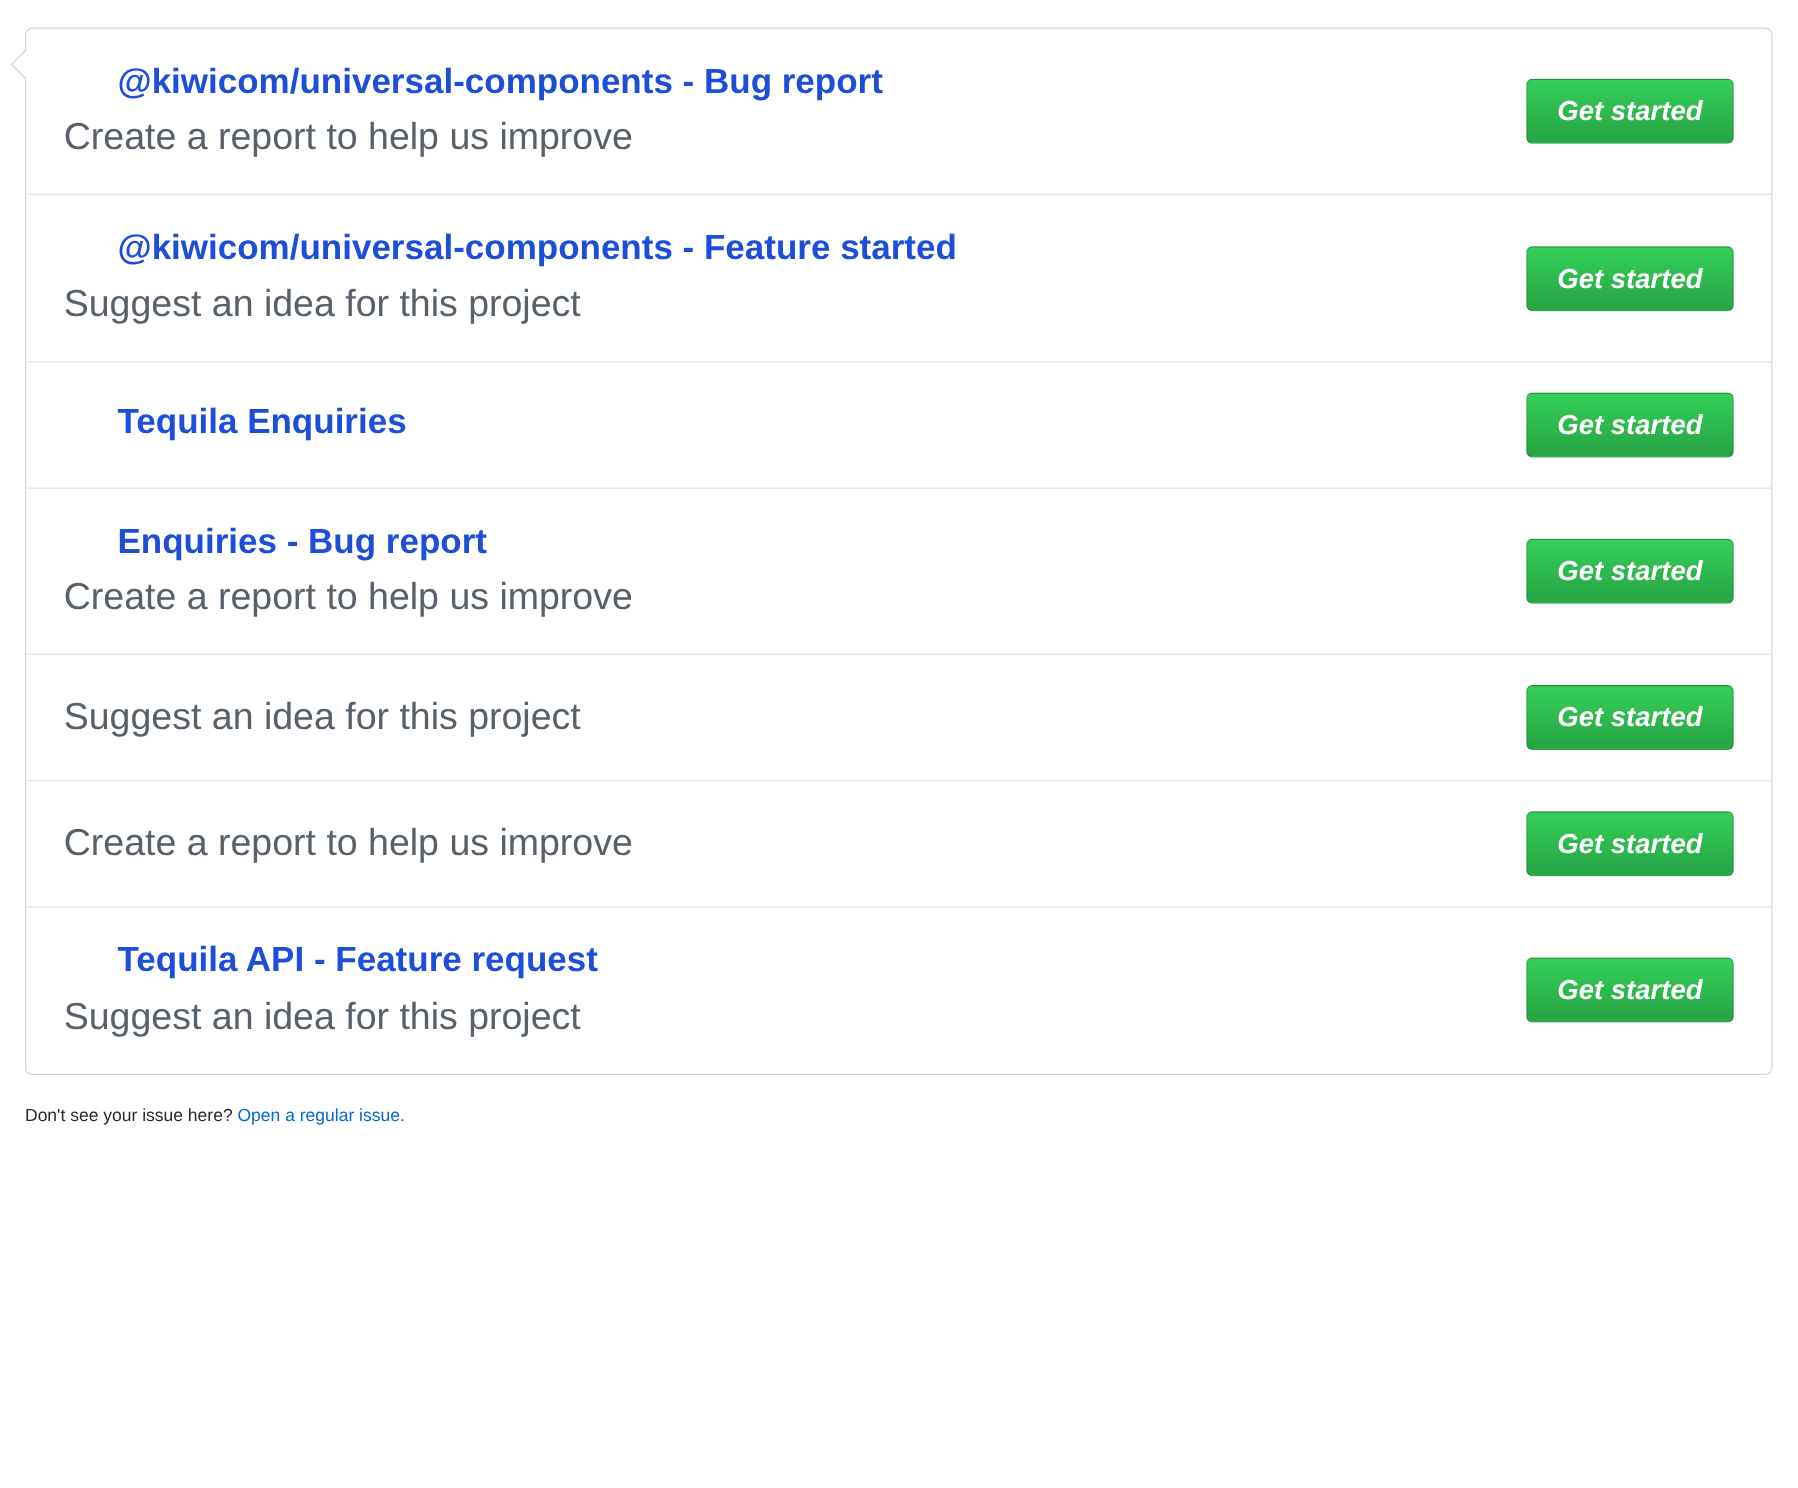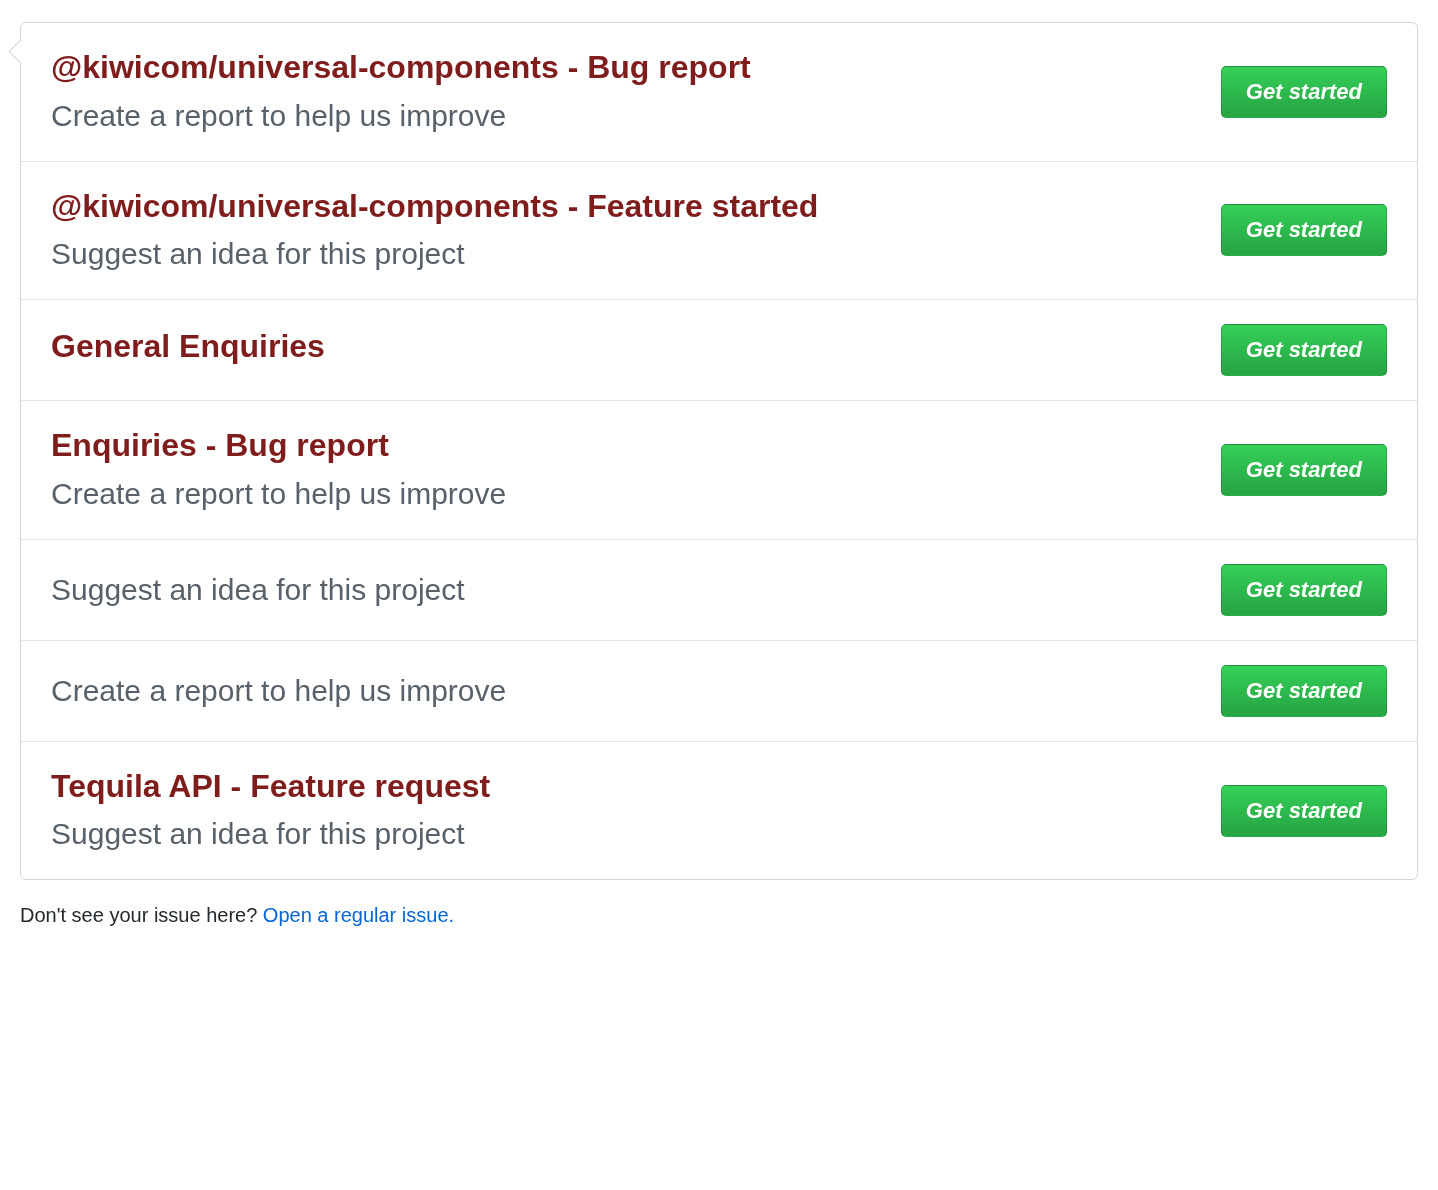"@kiwicom/universal-components - Bug" .template-title { color: #7f1d1d -> #1d4ed8; font-size: 32px -> 28px; margin-left: none -> 43px }
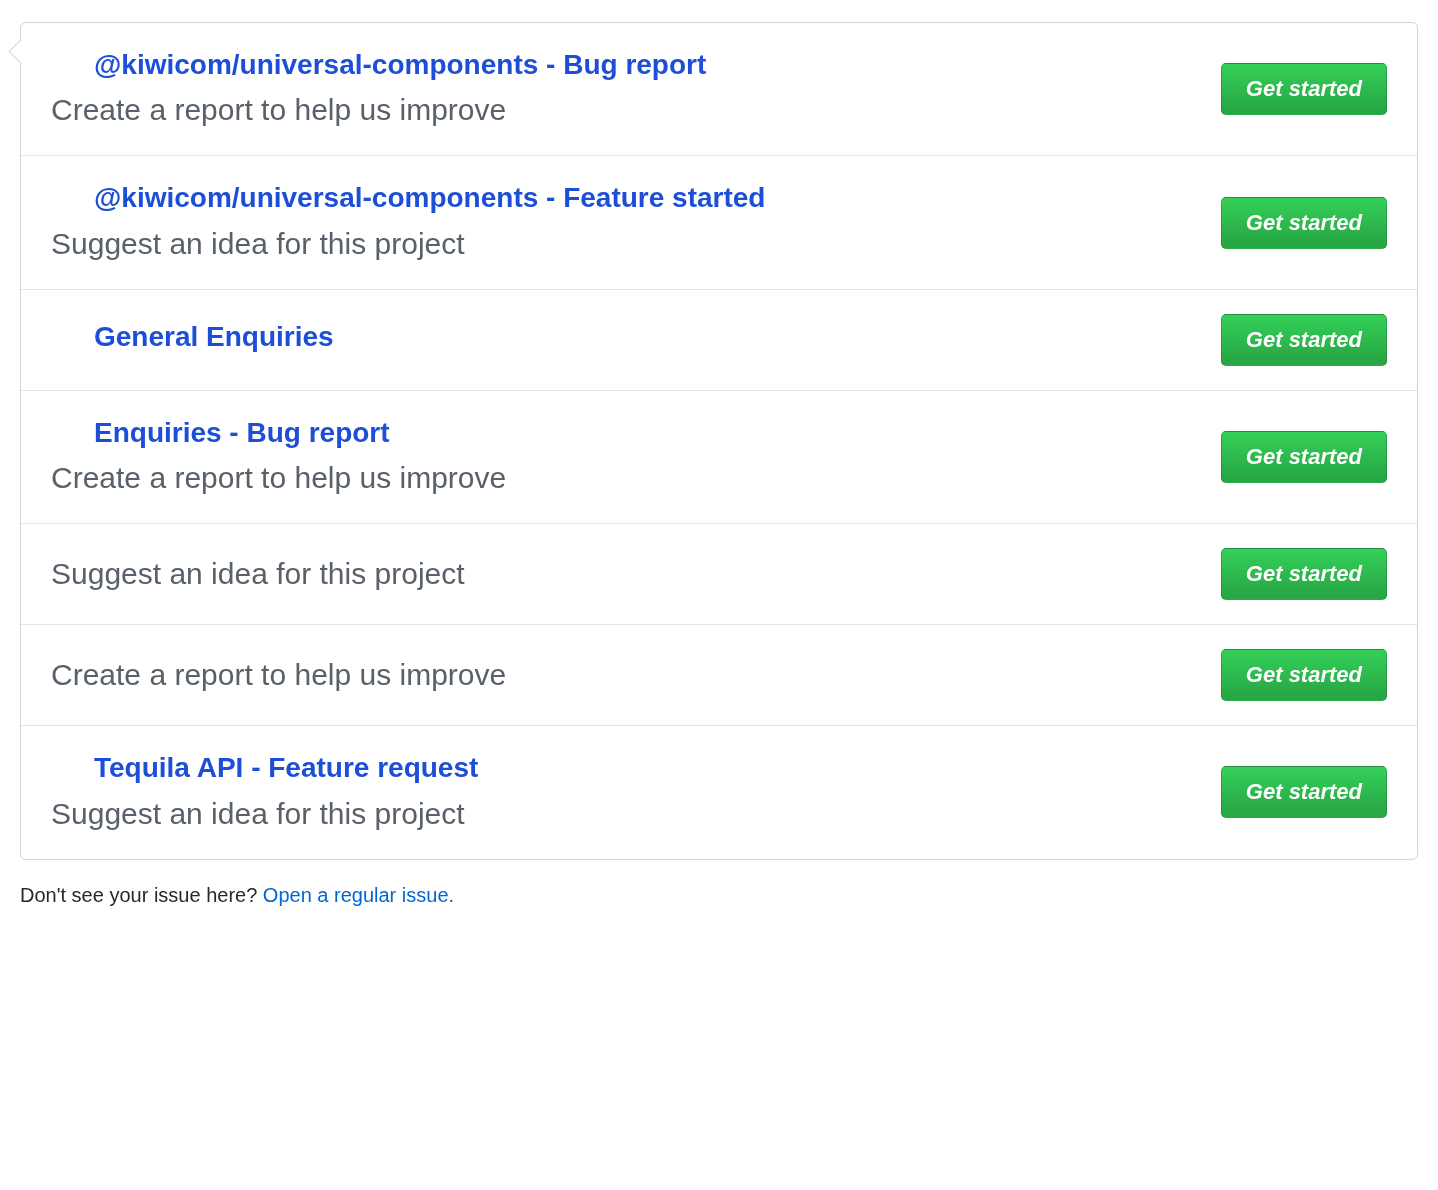"General Enquiries" div.template-title { text: General -> Tequila }
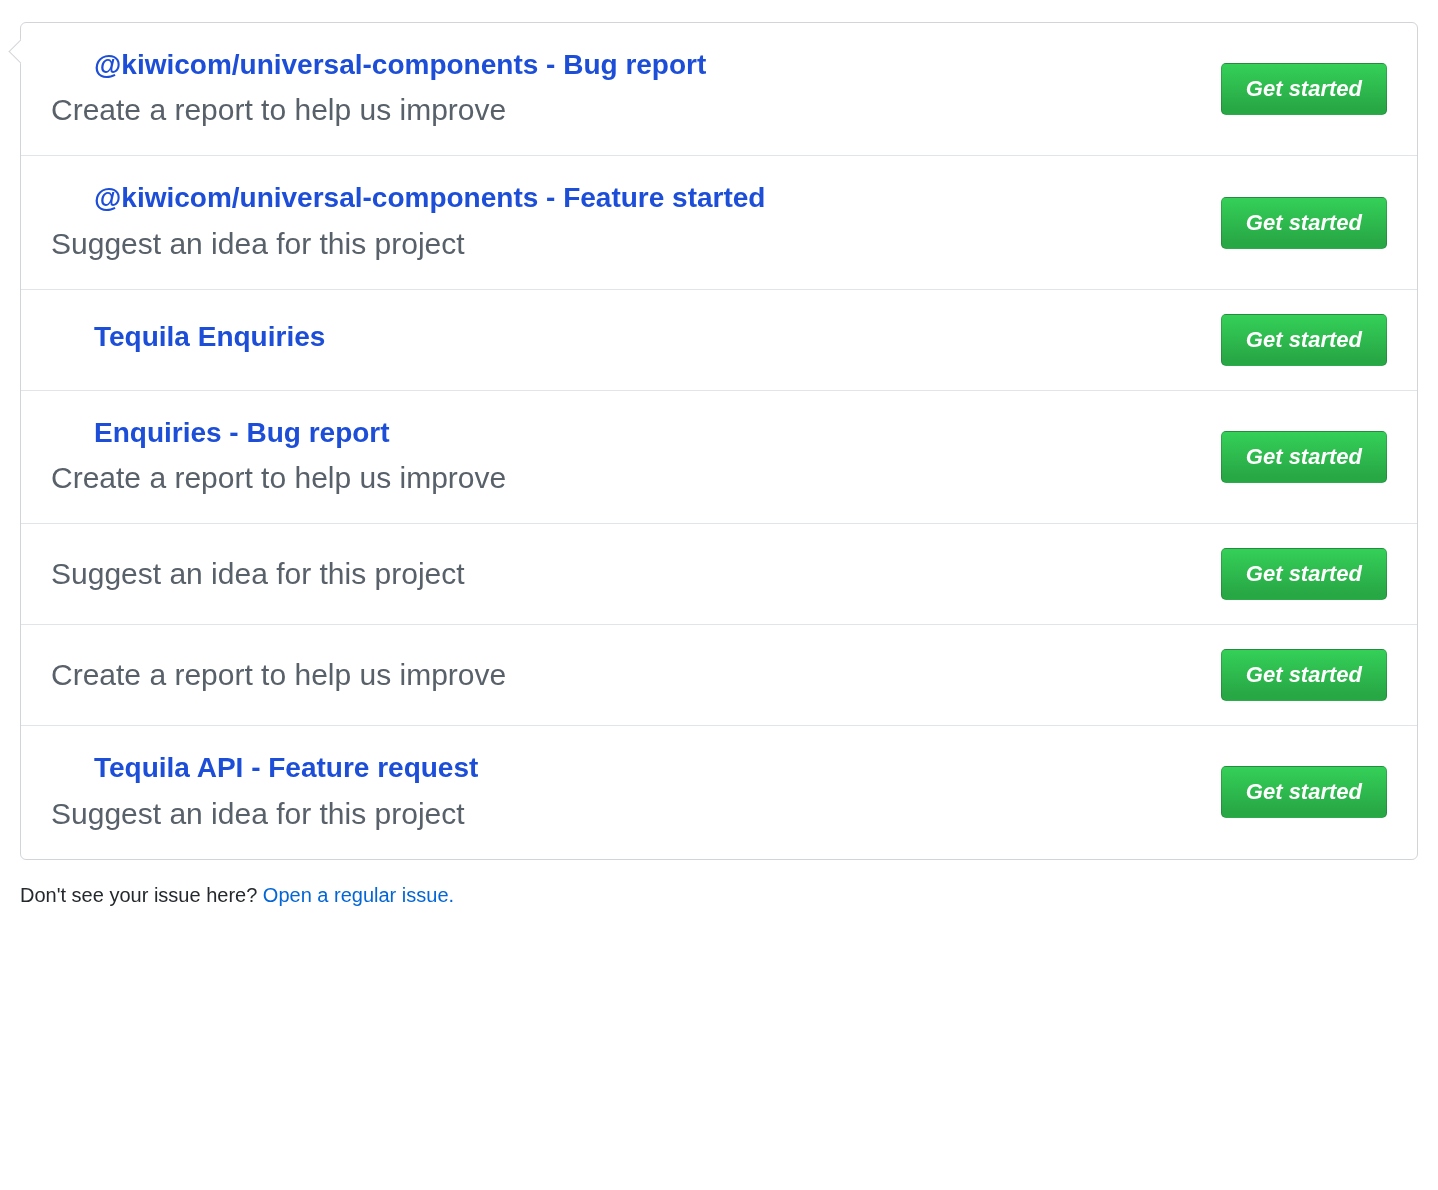"Don't see your issue here?" .footer-text { font-size: 20px -> 14px }
